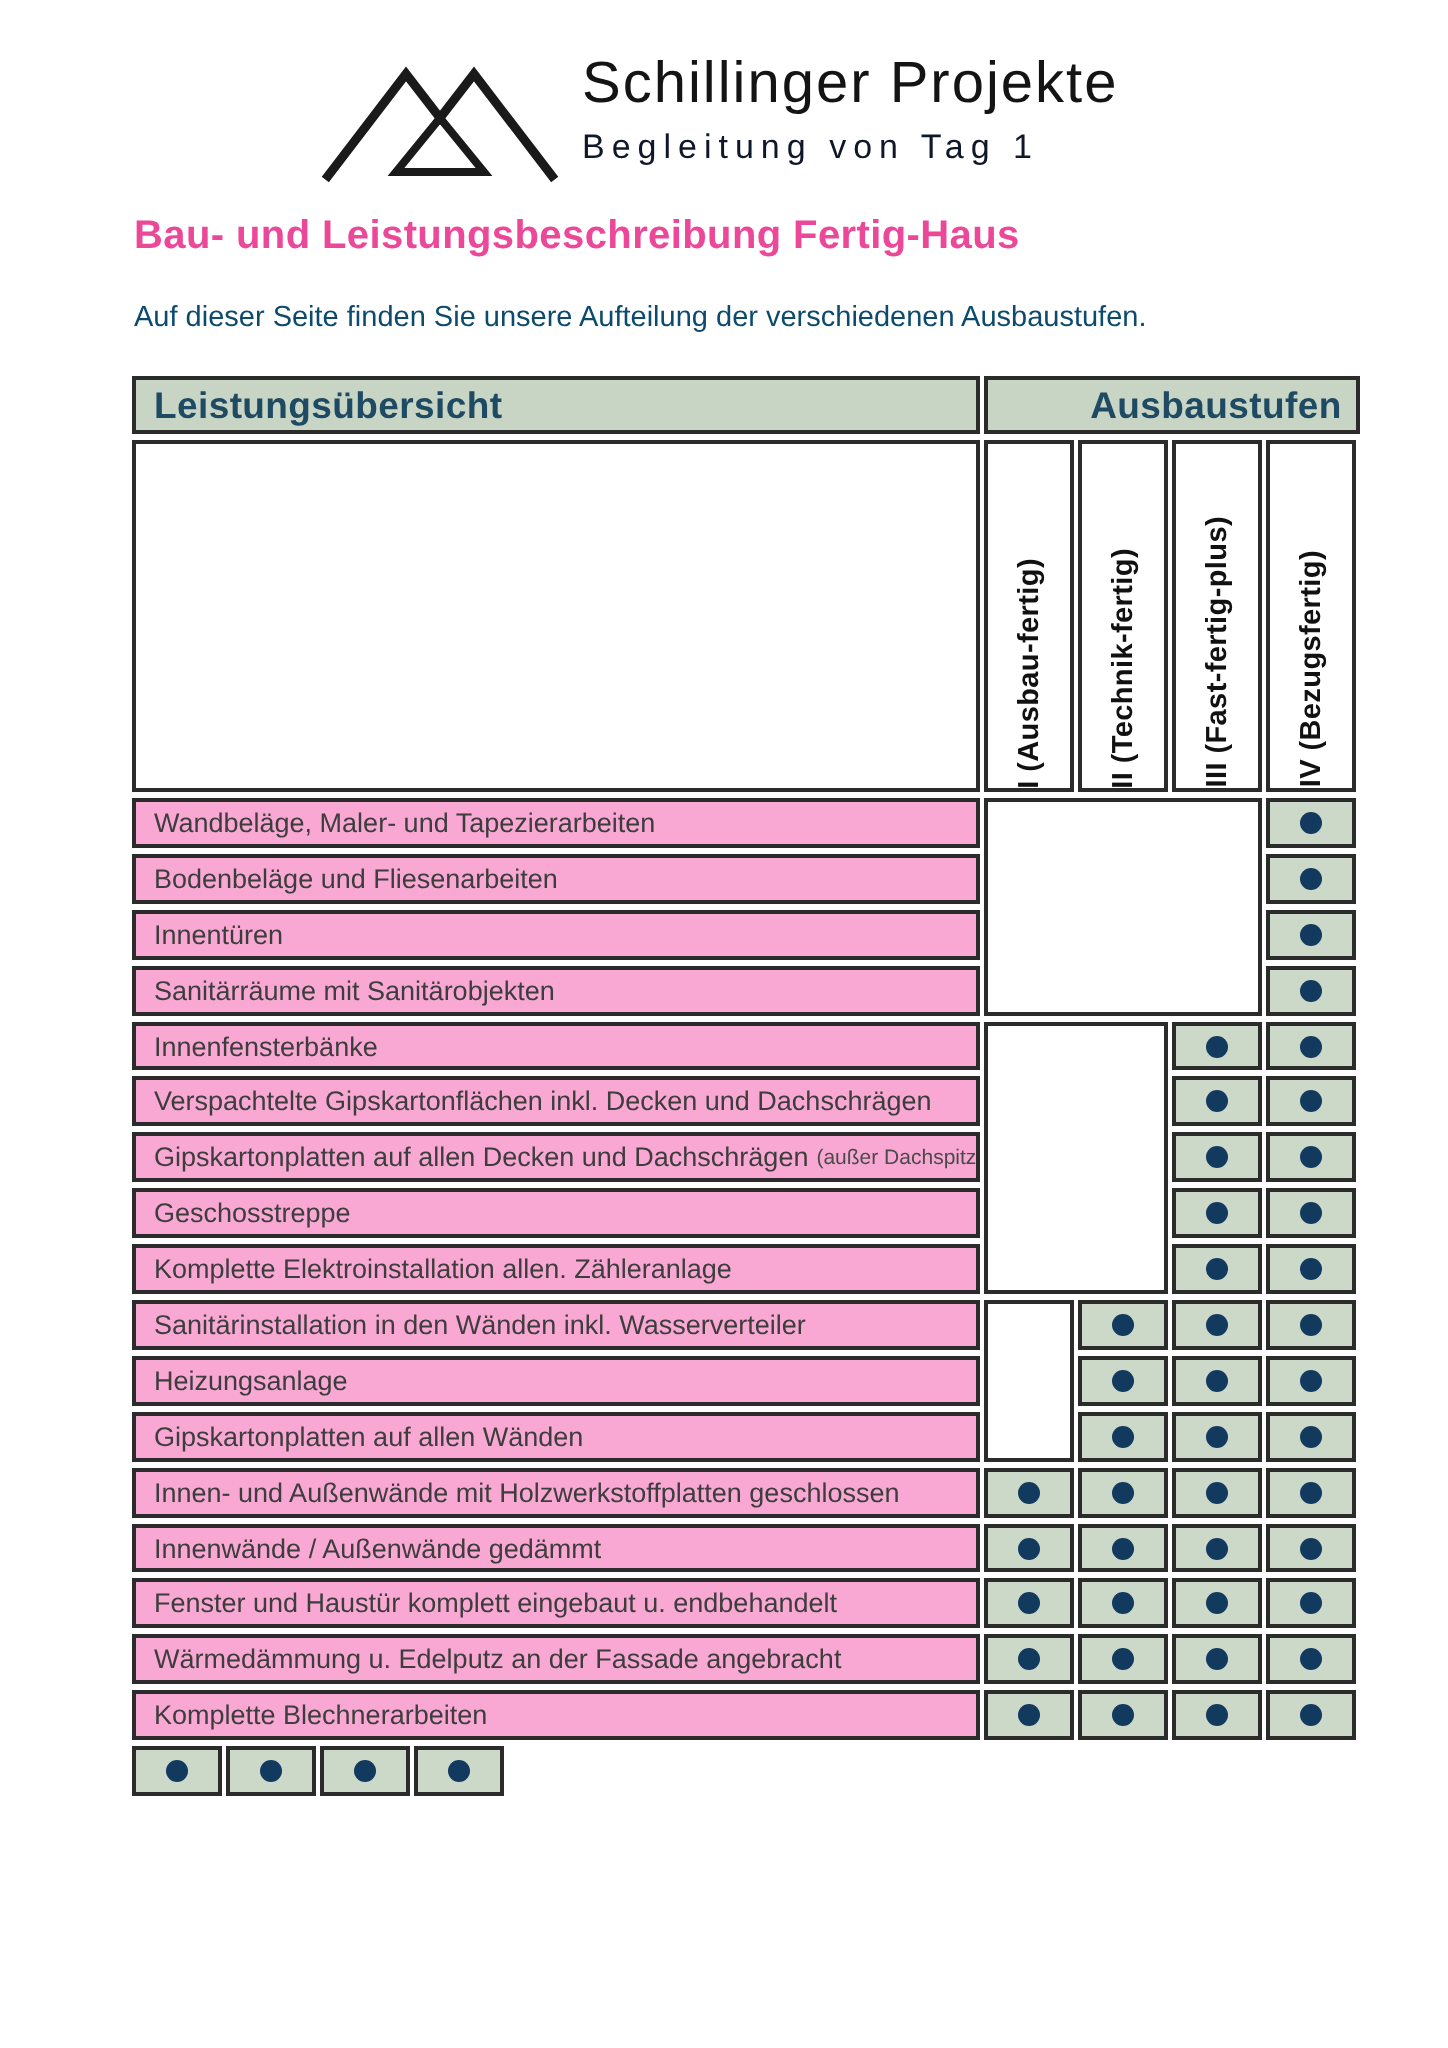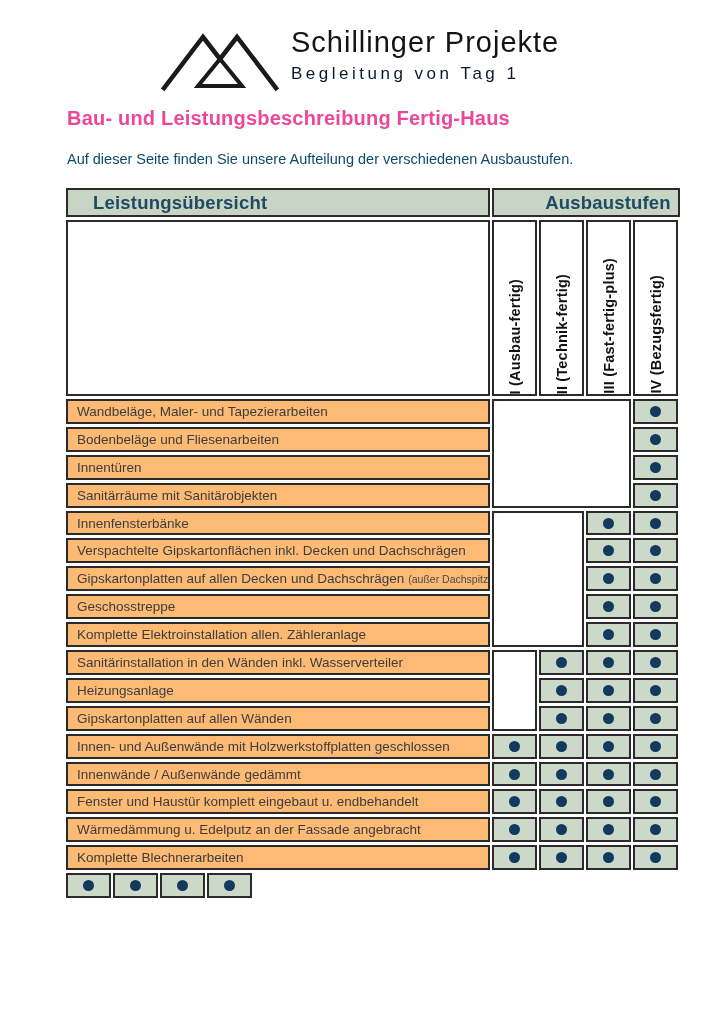"Leistungsübersicht" .hdr-left { padding-left: 25px -> 9px }
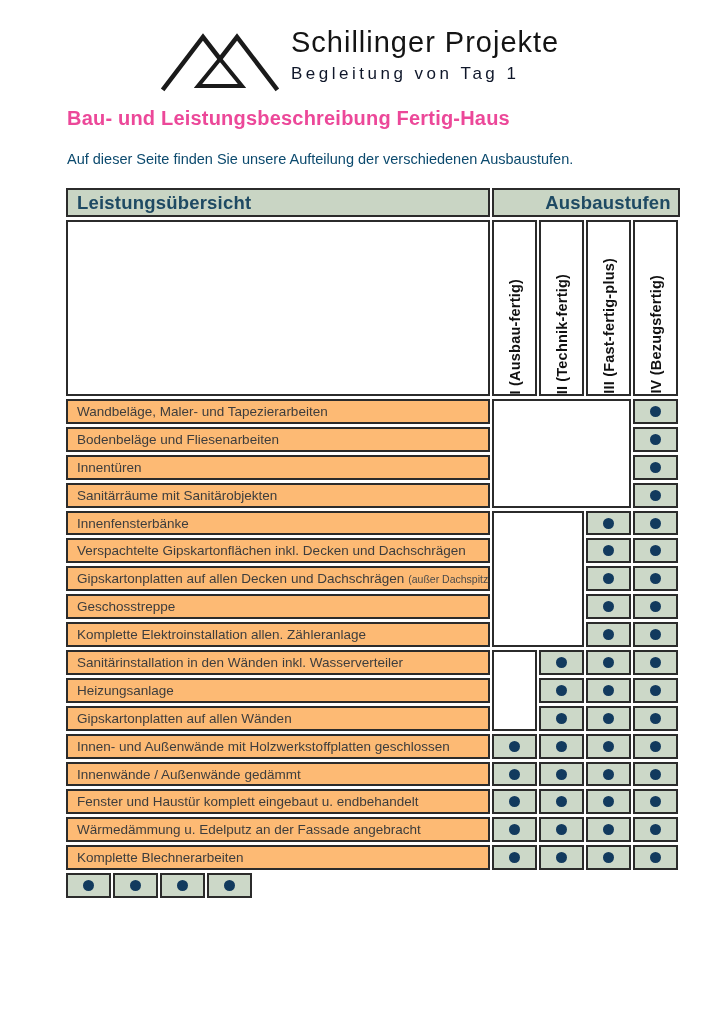"Wandbeläge, Maler- und Tapezierarbeiten" .row-label { background: #fdba74 -> #f9a8d4 }
